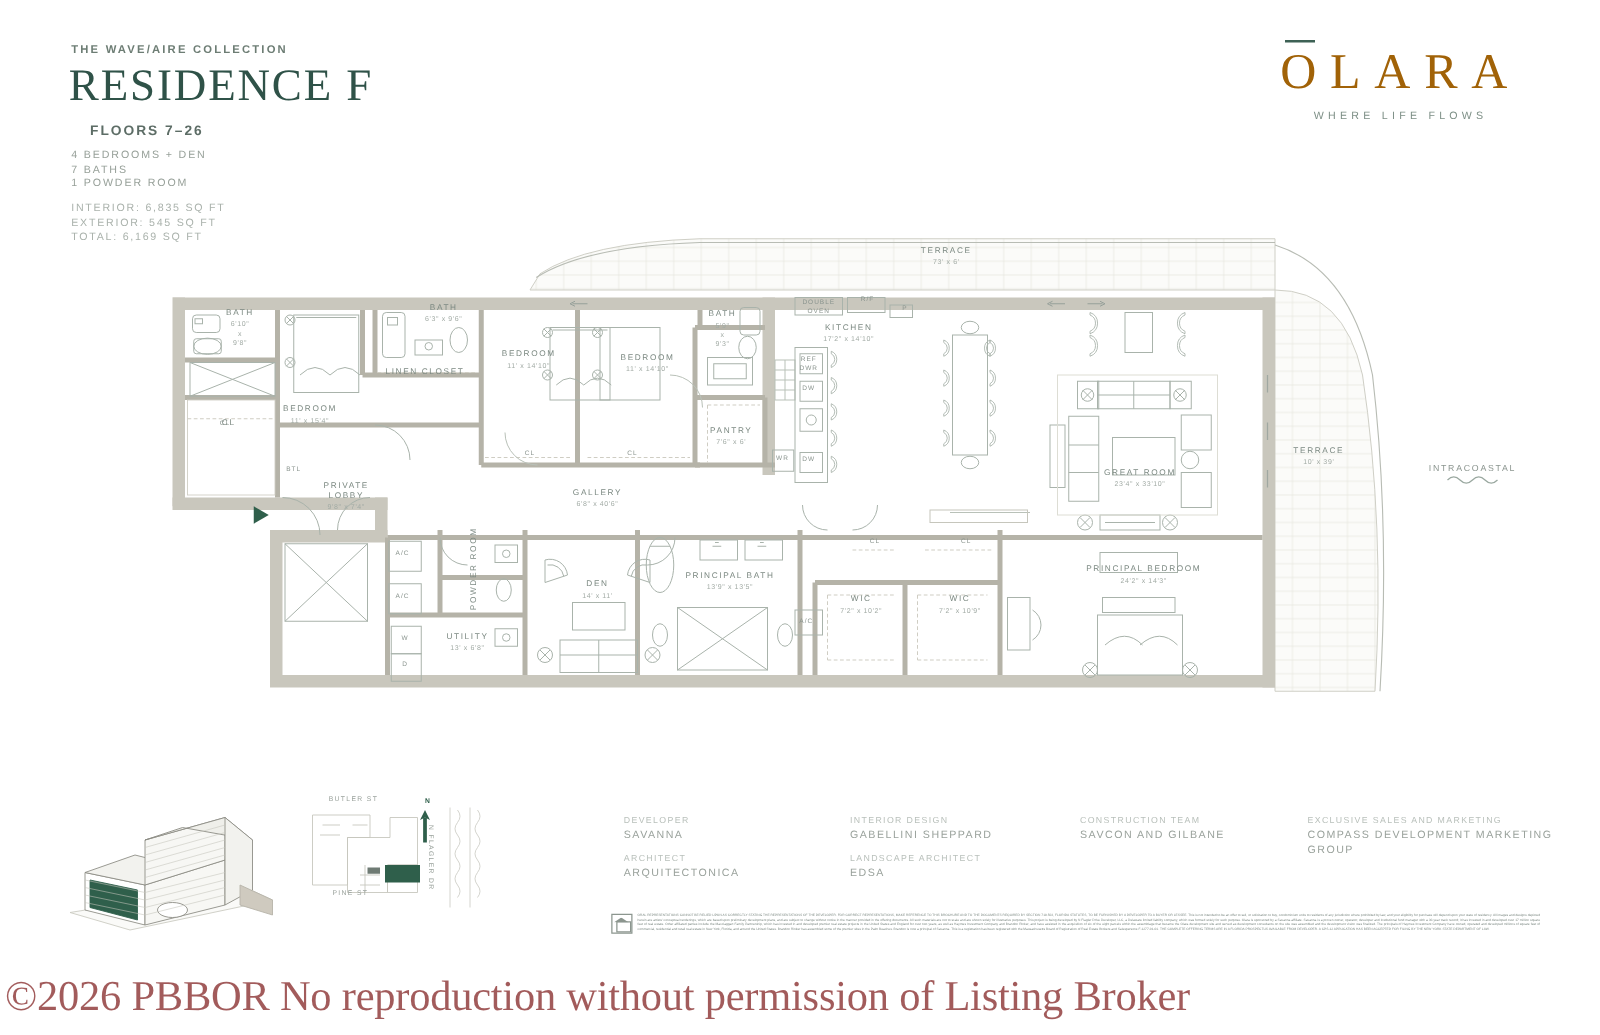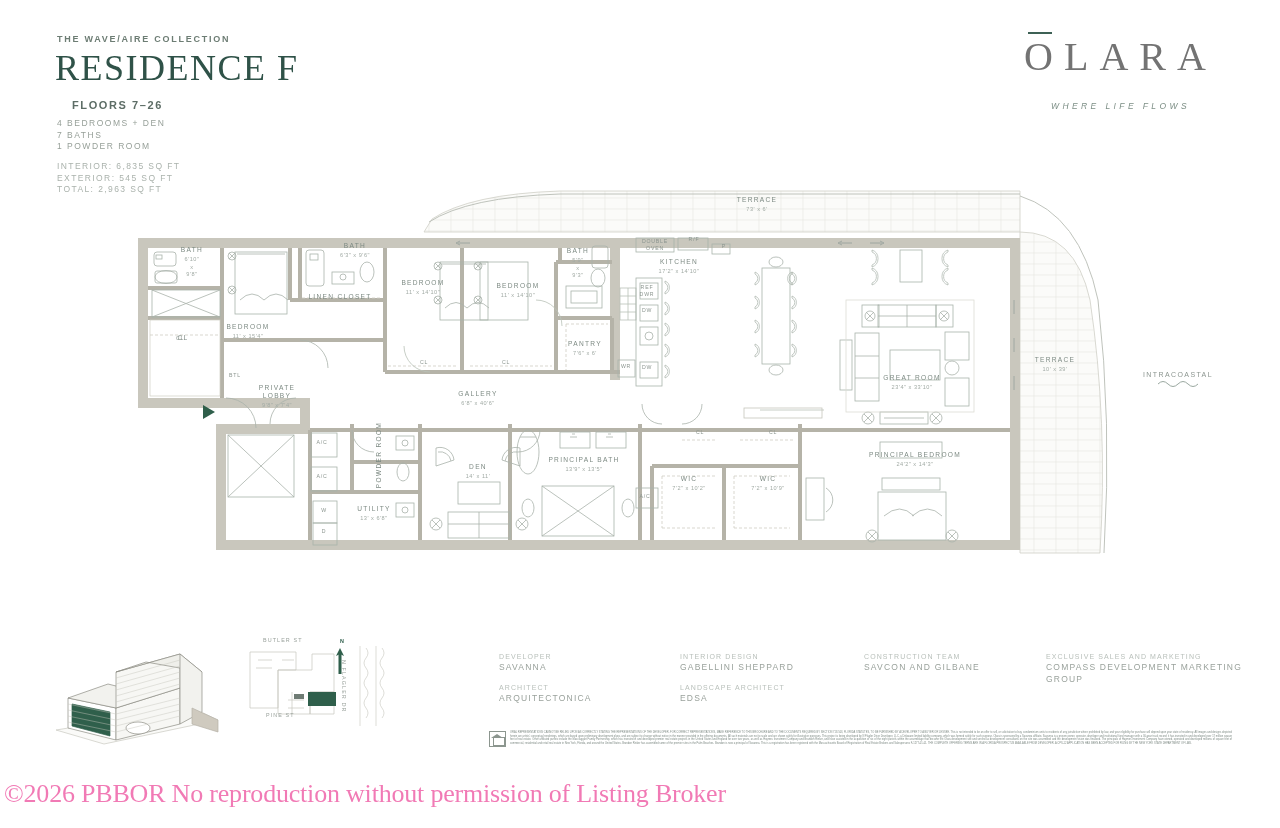"OLARA" .logo-mark { color: #737373 -> #a16207 }
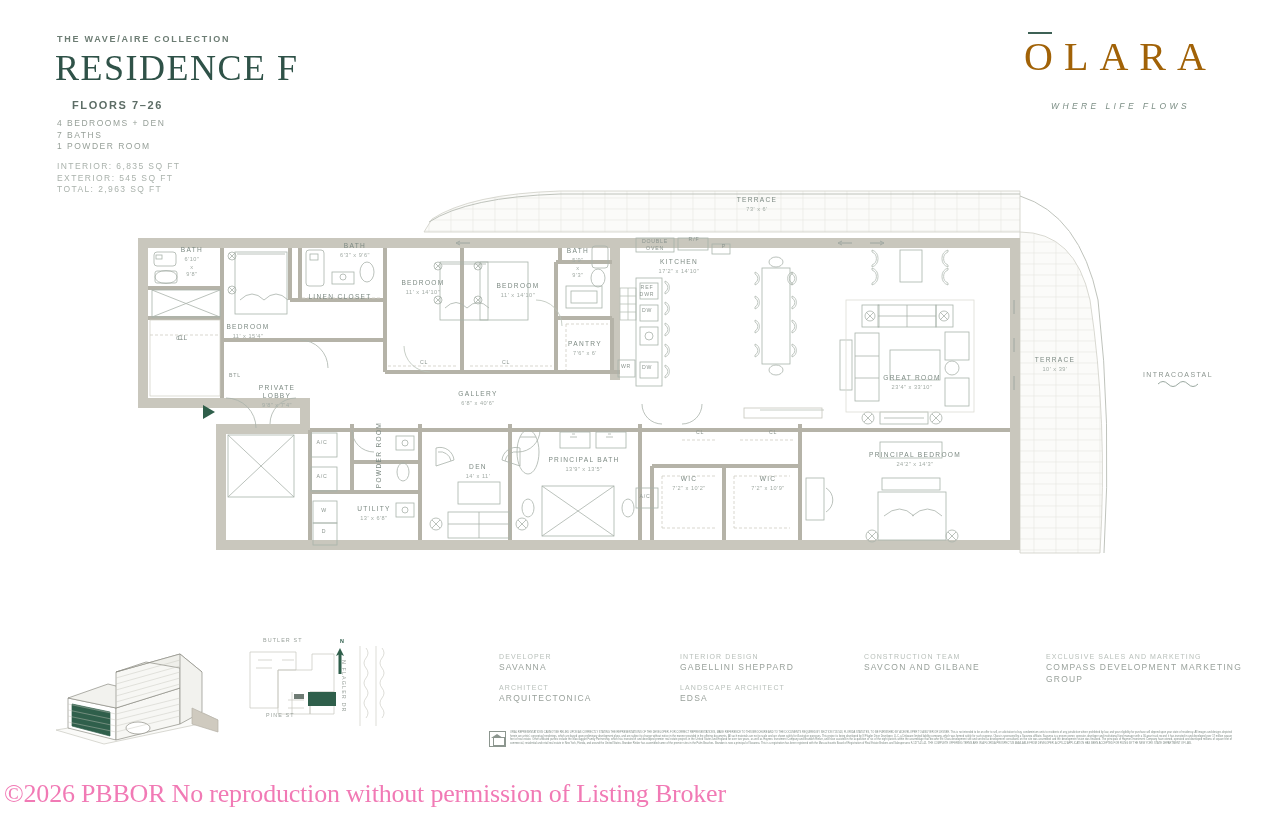"WHERE LIFE FLOWS" .logo-tag { font-style: italic -> none; margin-top: 21px -> 7px }
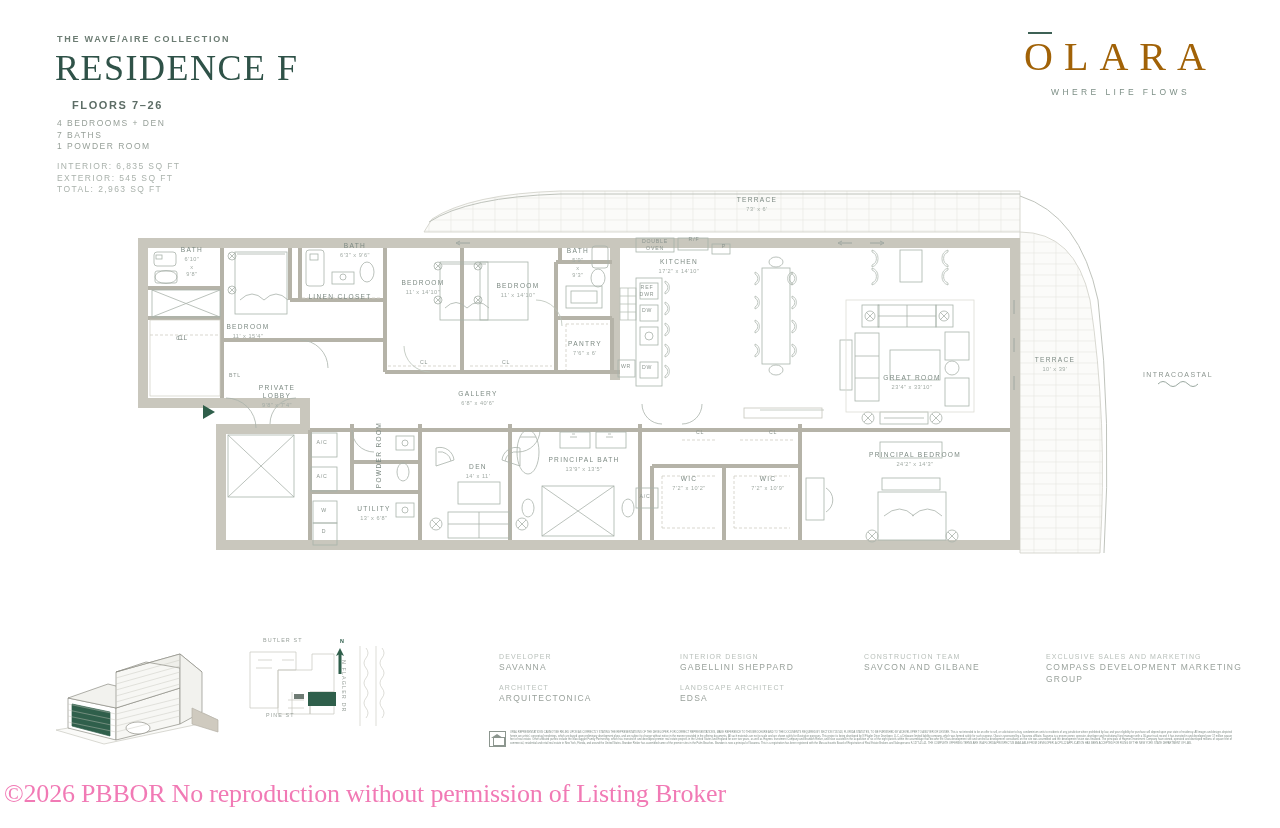"TOTAL: 2,963 SQ FT" div { text: 2,963 -> 6,169 }
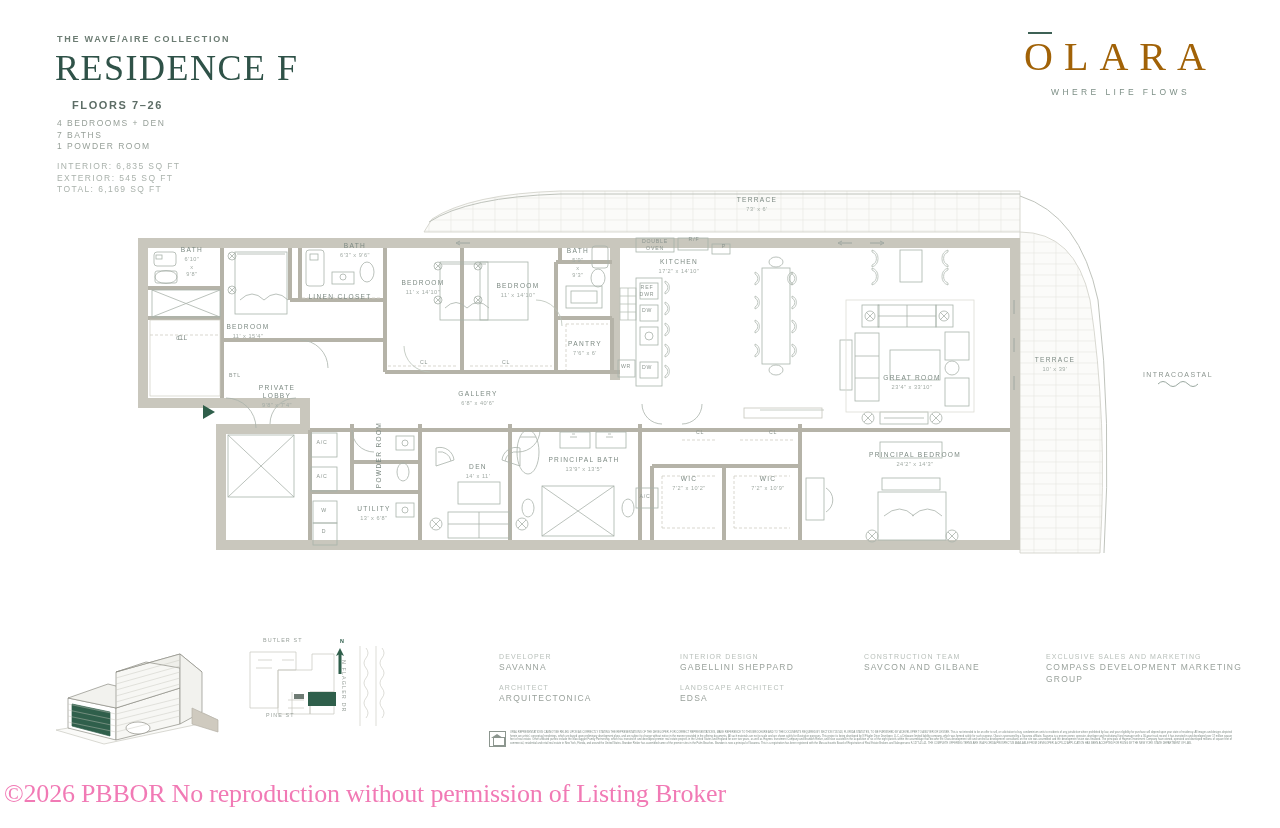"©2026 PBBOR No reproduction without" .watermark { color: #ec4899 -> #7f1d1d; font-size: 26px -> 34px }
